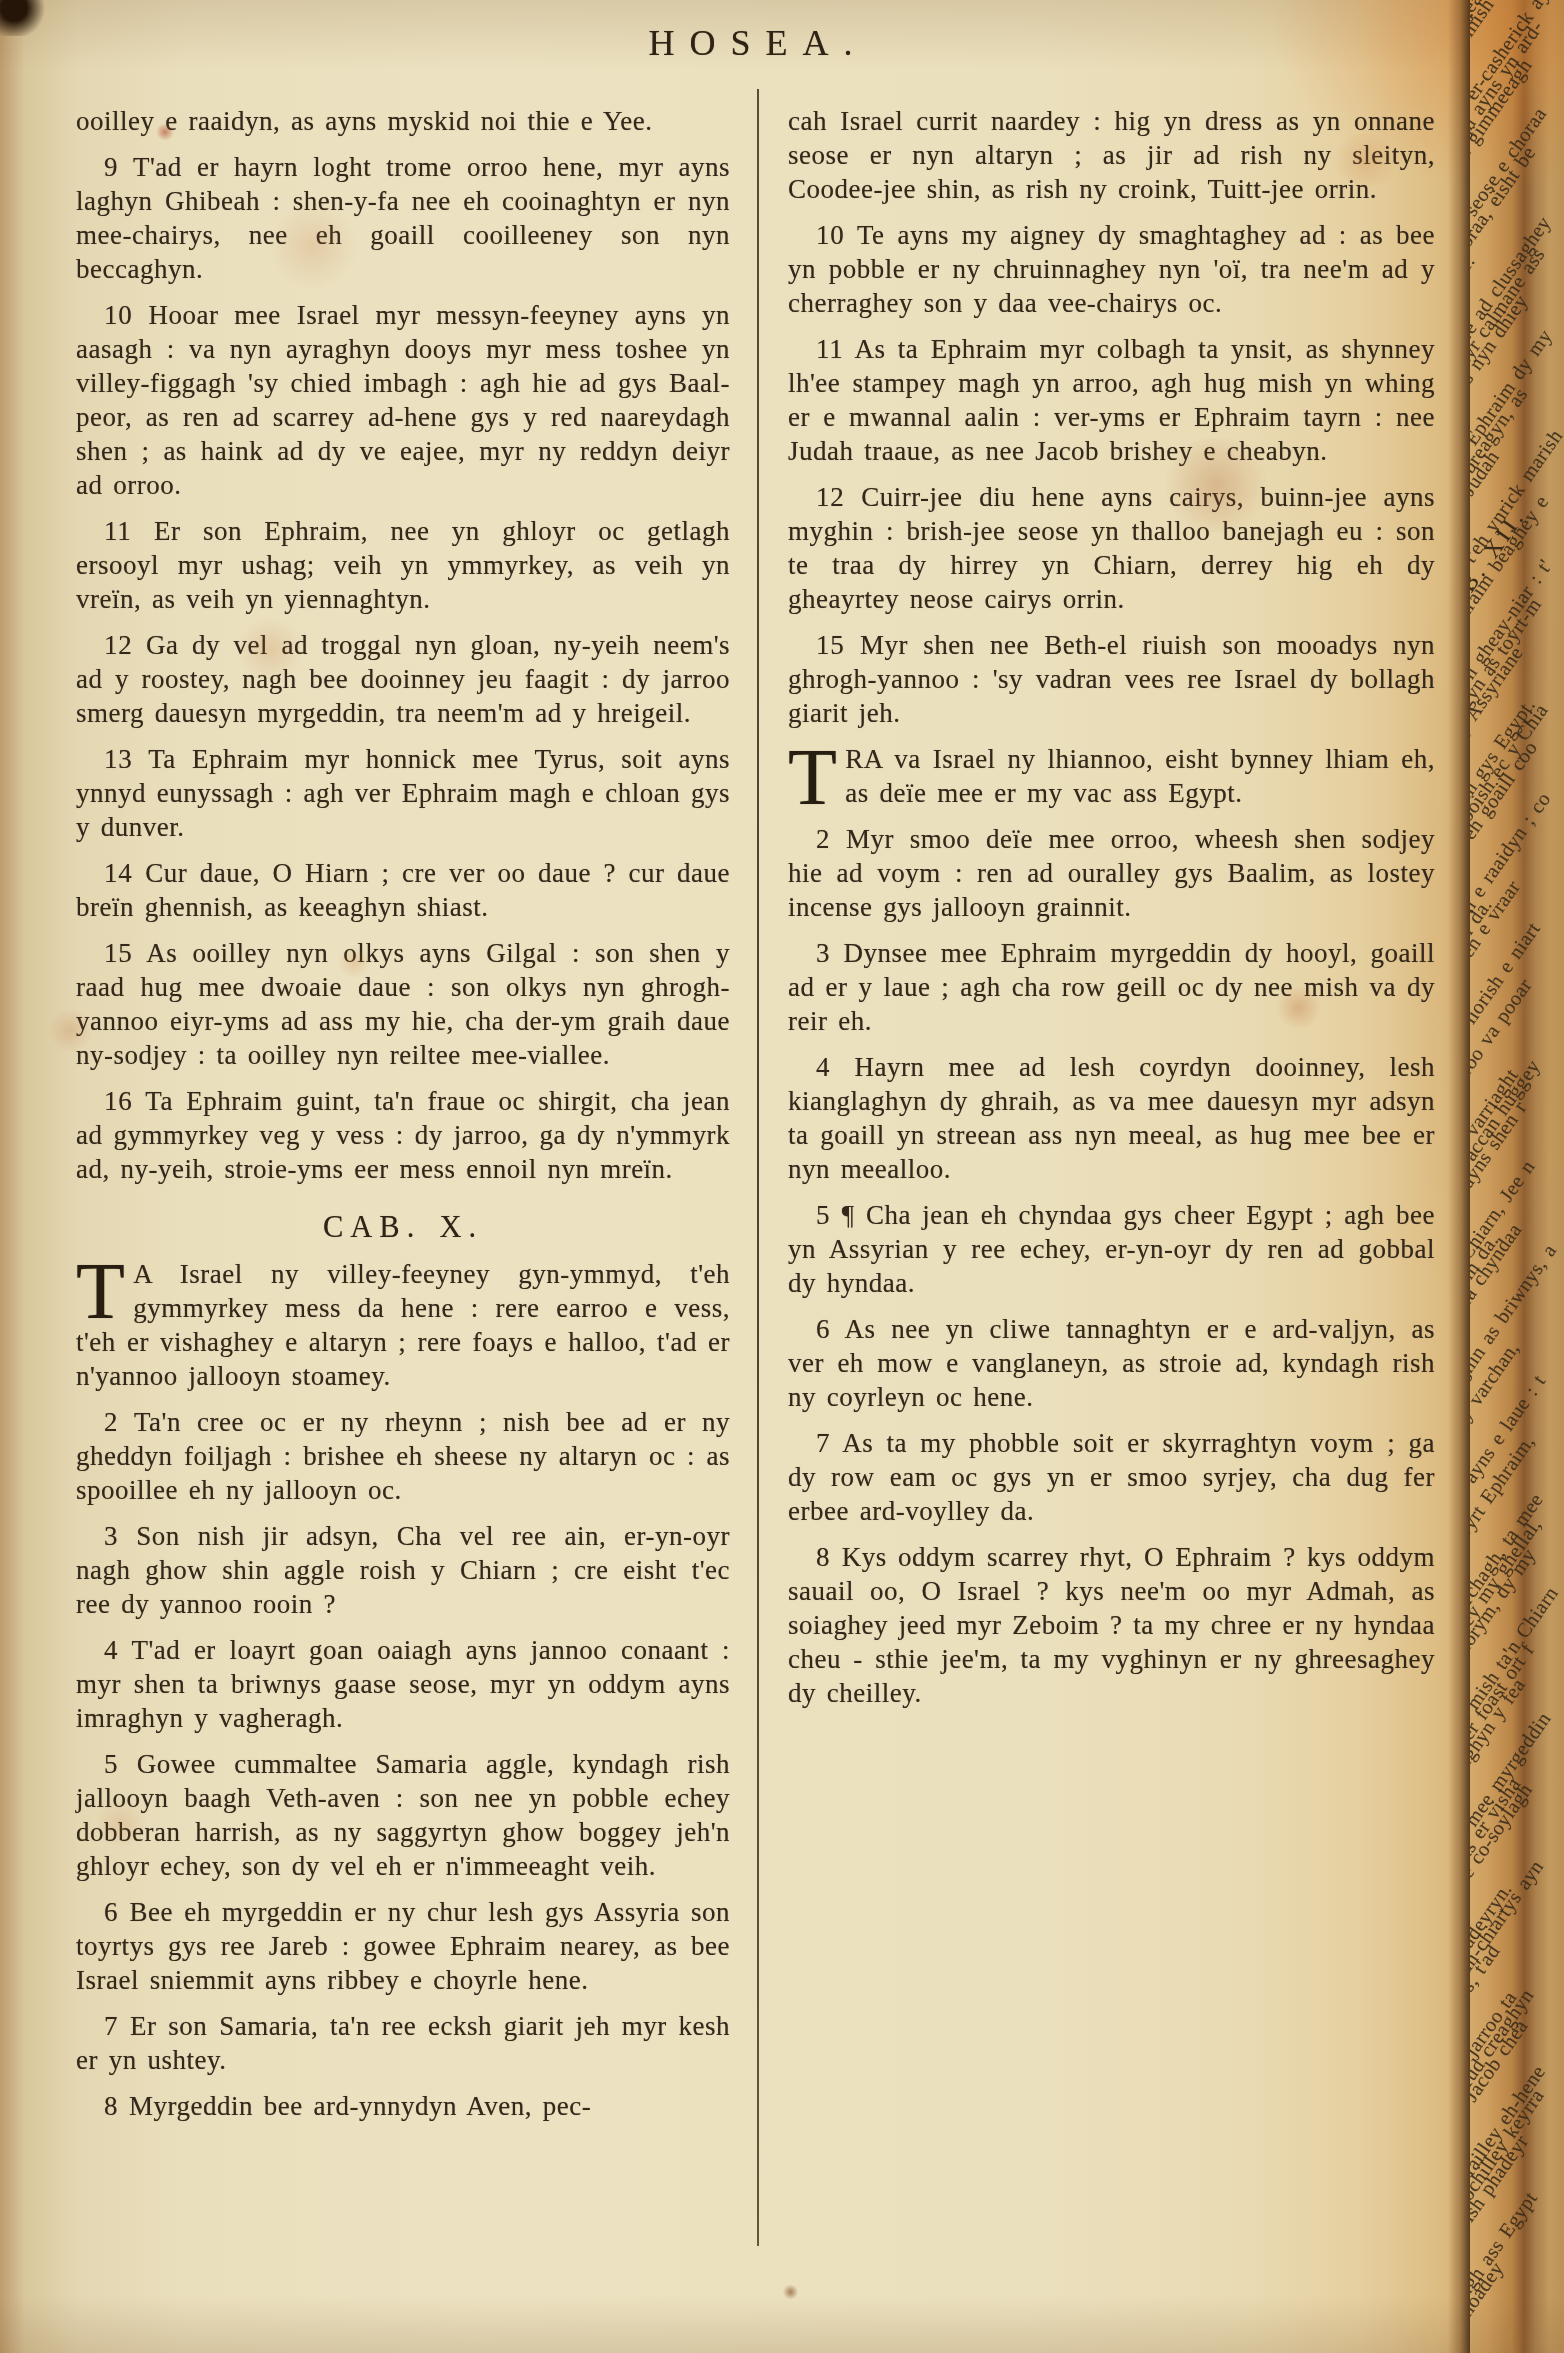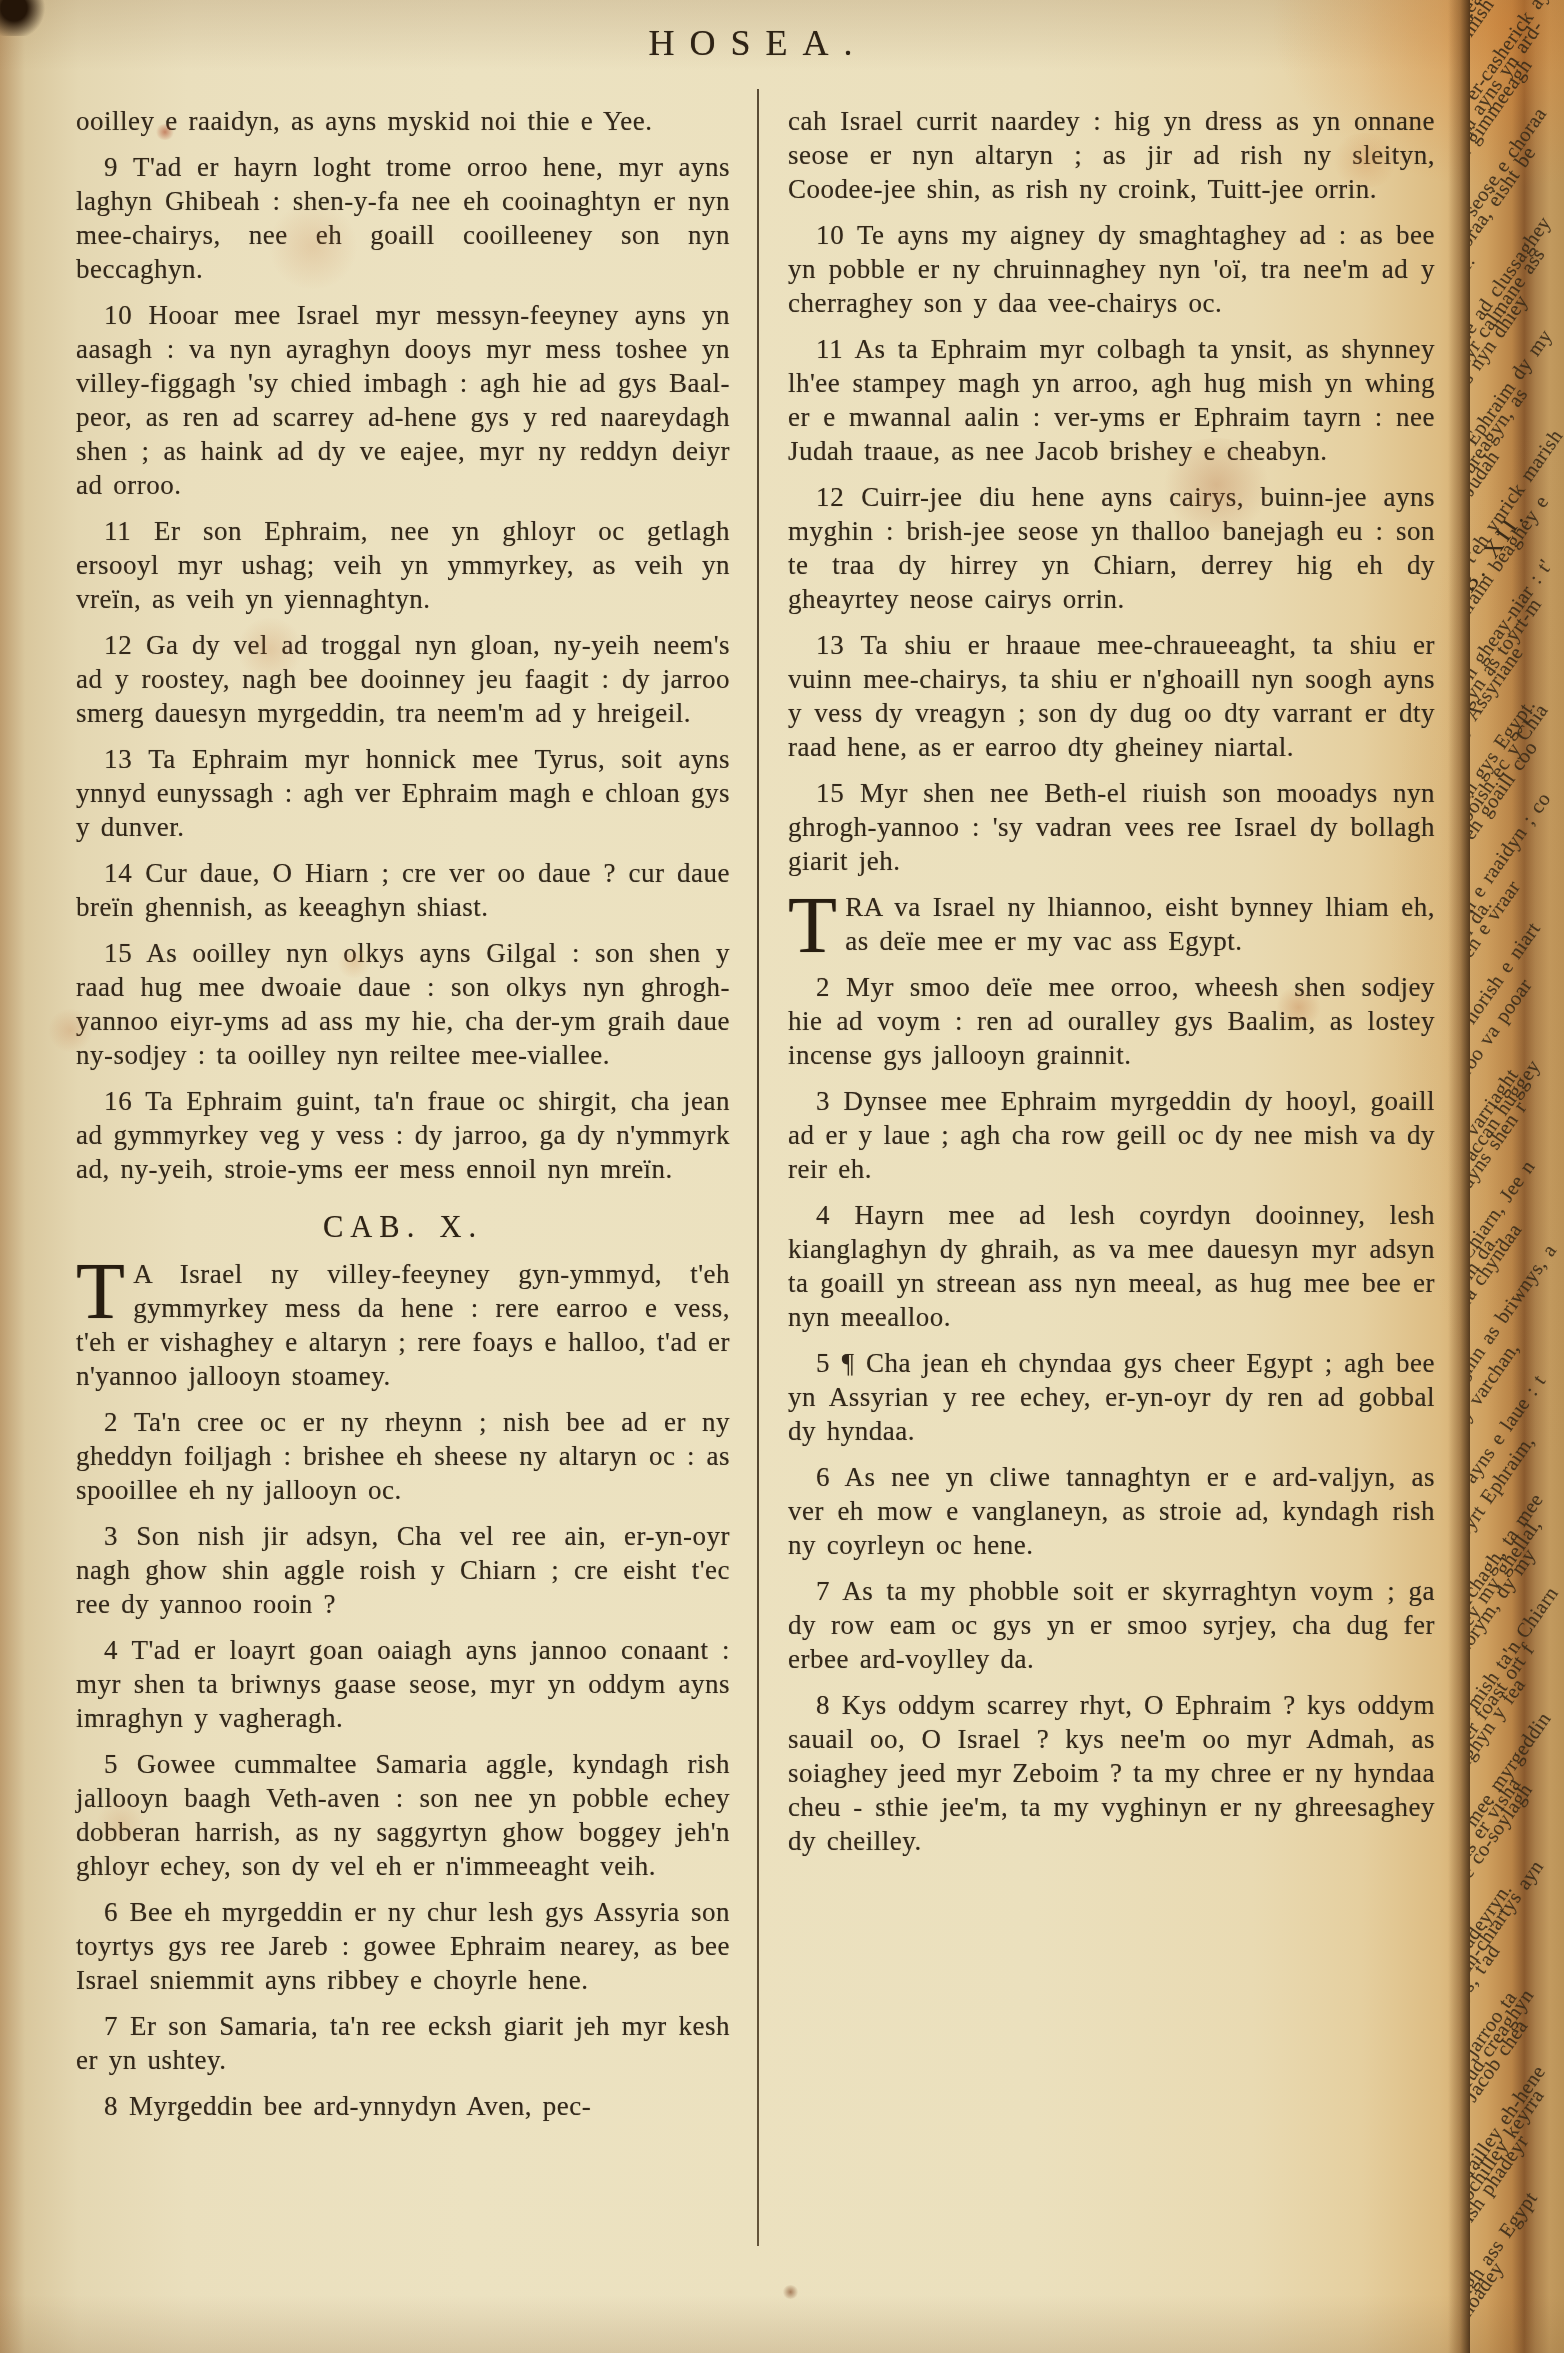"13 Ta shiu er hraaue" p.verse { html: <p><span>13</span> <span>Ta shiu er hraaue mee-chraueeaght, ta shiu er vuinn mee-chairys, ta shiu er n'ghoaill nyn soogh ayns y vess dy vreagyn ; son dy dug oo dty varrant er dty raad hene, as er earroo dty gheiney niartal.</span></p> -> none }
